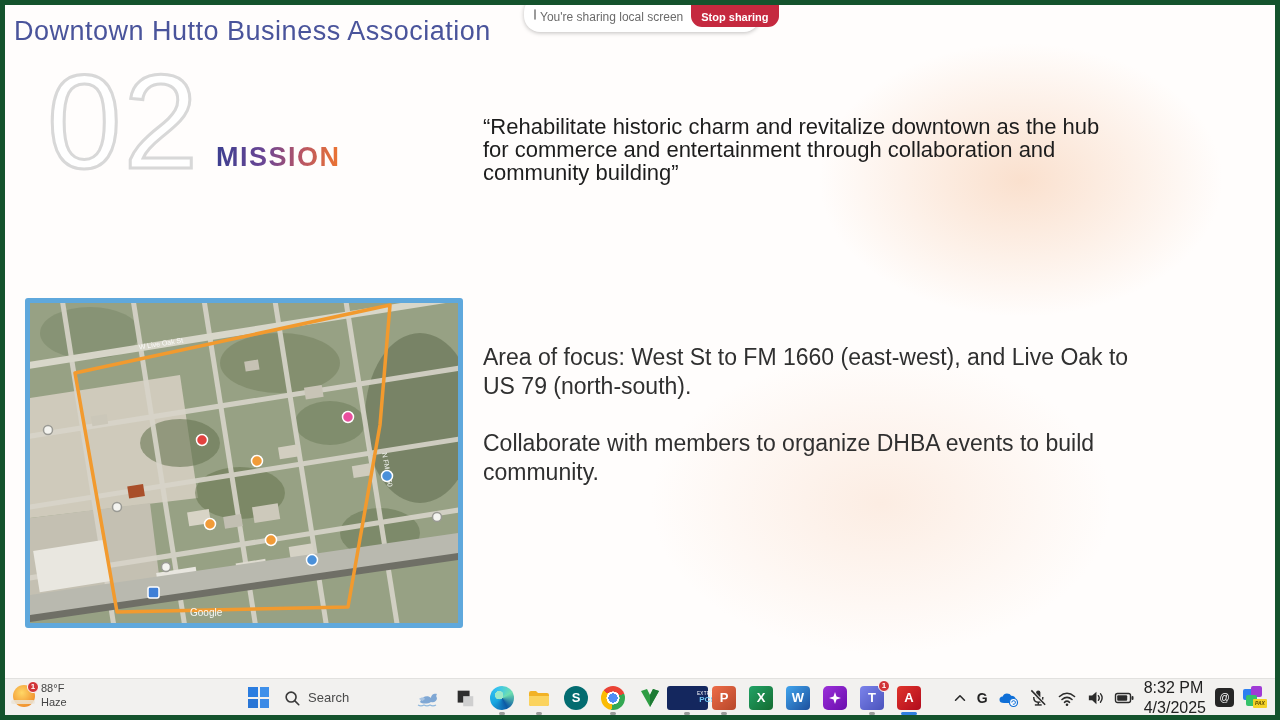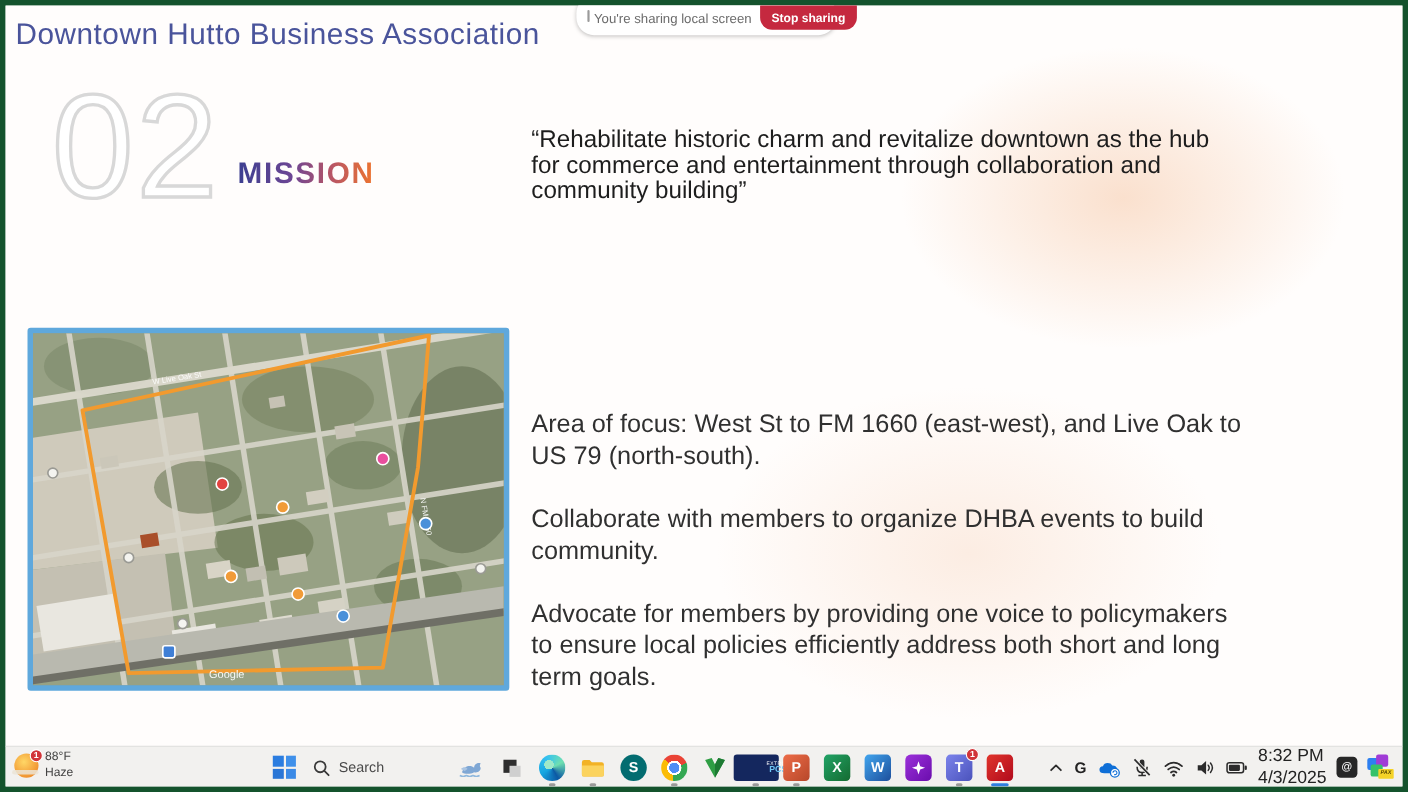"02" .big-number { top: 62px -> 50px }
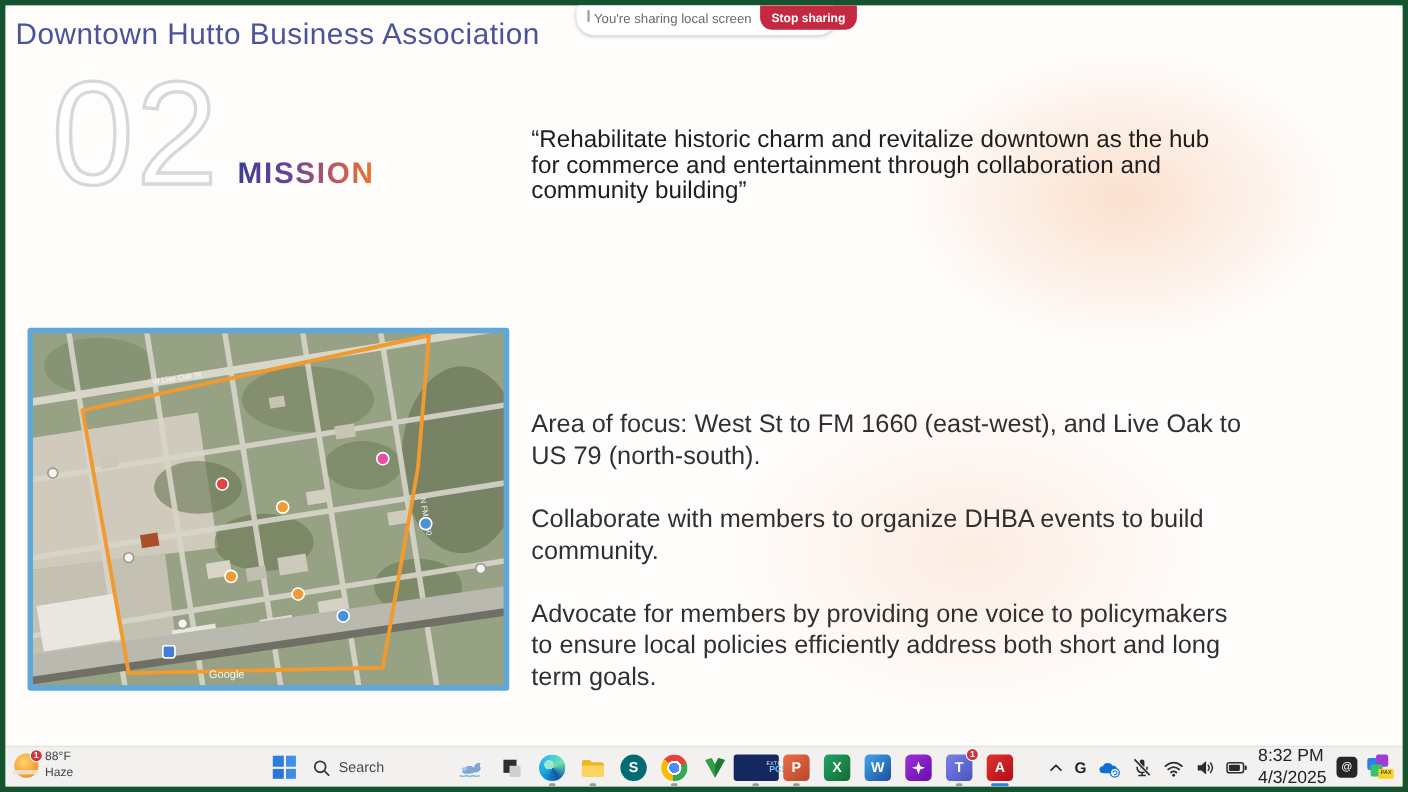"Area of focus: West St" .body-text p { margin-top: 28px -> none }
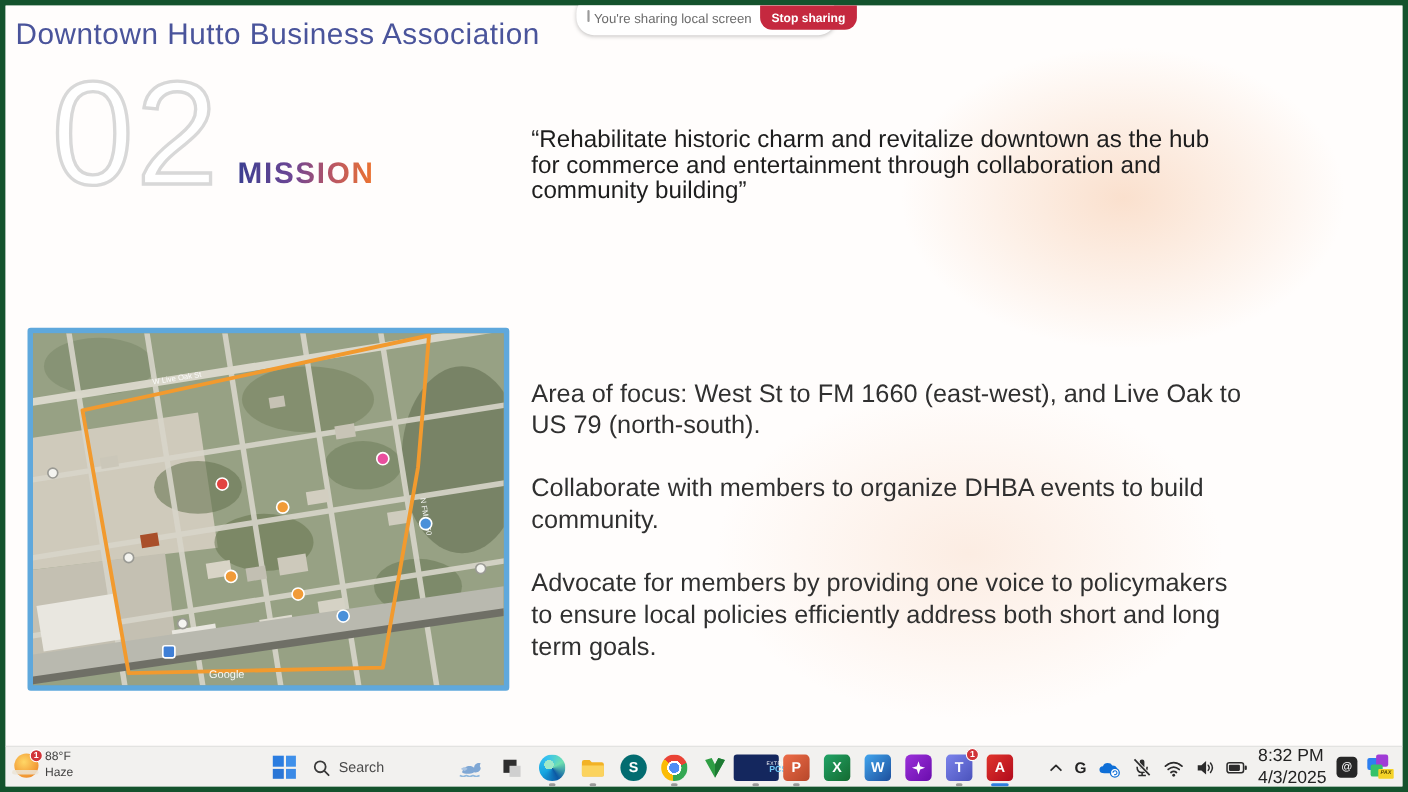"Advocate for members by providing" p { html: <p> <span>Advocate for members by providing one voice to policymakers</span> <span>to ensure local policies efficiently address both short and long</span> <span>term goals.</span> </p> -> none }
